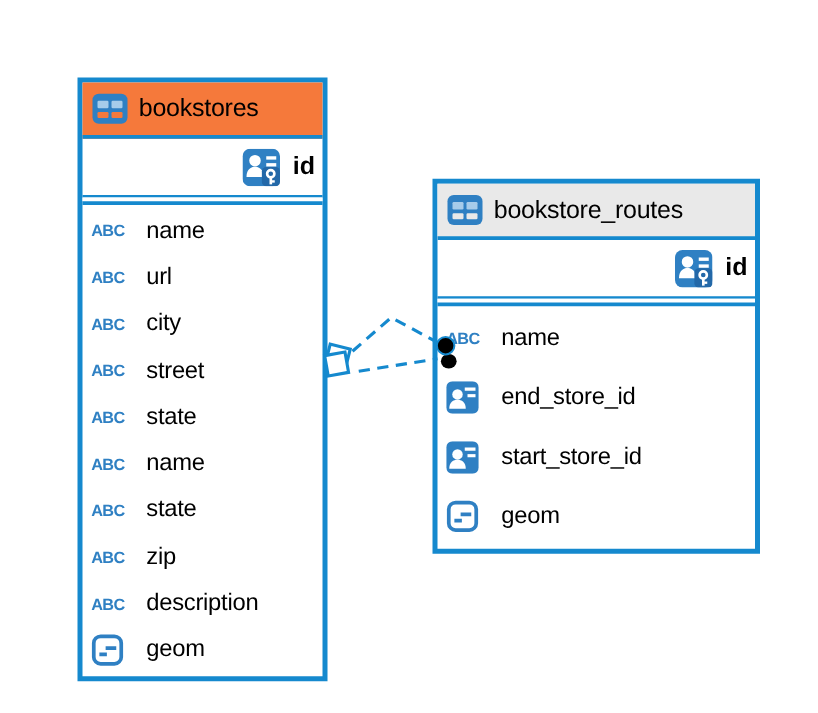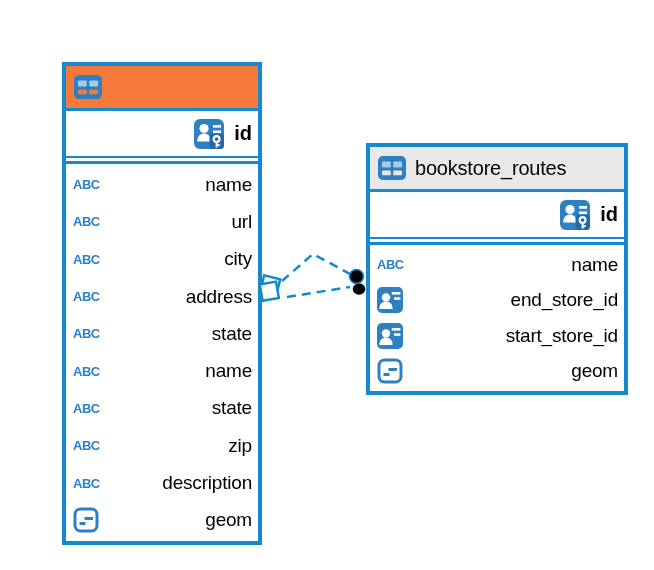"bookstores" span { html: none -> <span>bookstores</span> }
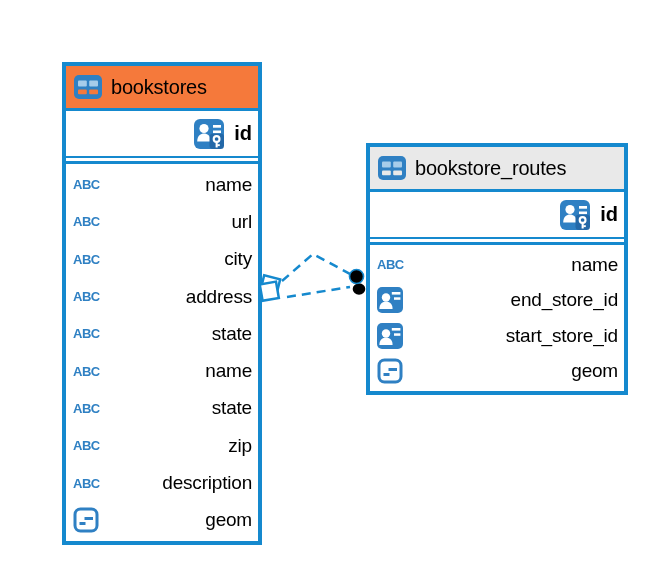"bookstore_routes" .etable.routes { height: 252px -> 300px; left: 366px -> 346px }
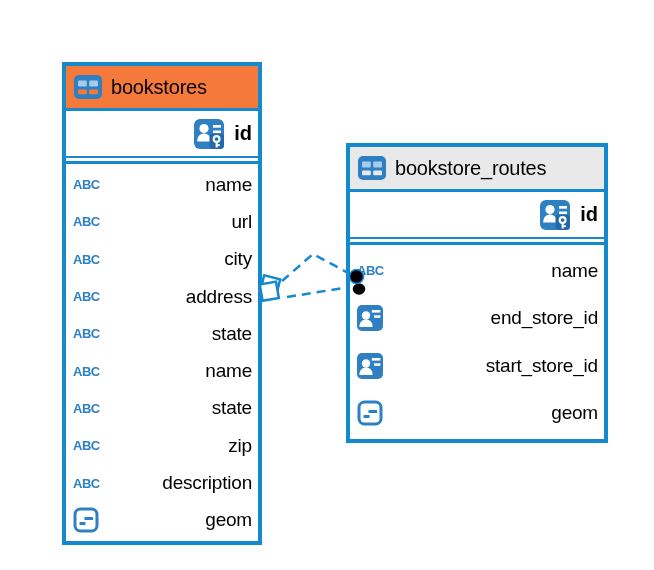"ABC" .crow { gap: 24px -> 12px; justify-content: space-between -> none }
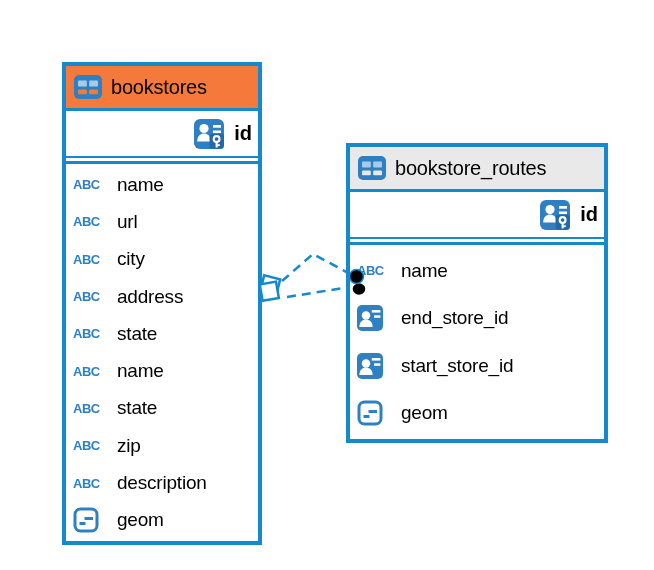"address" span { text: address -> street }
